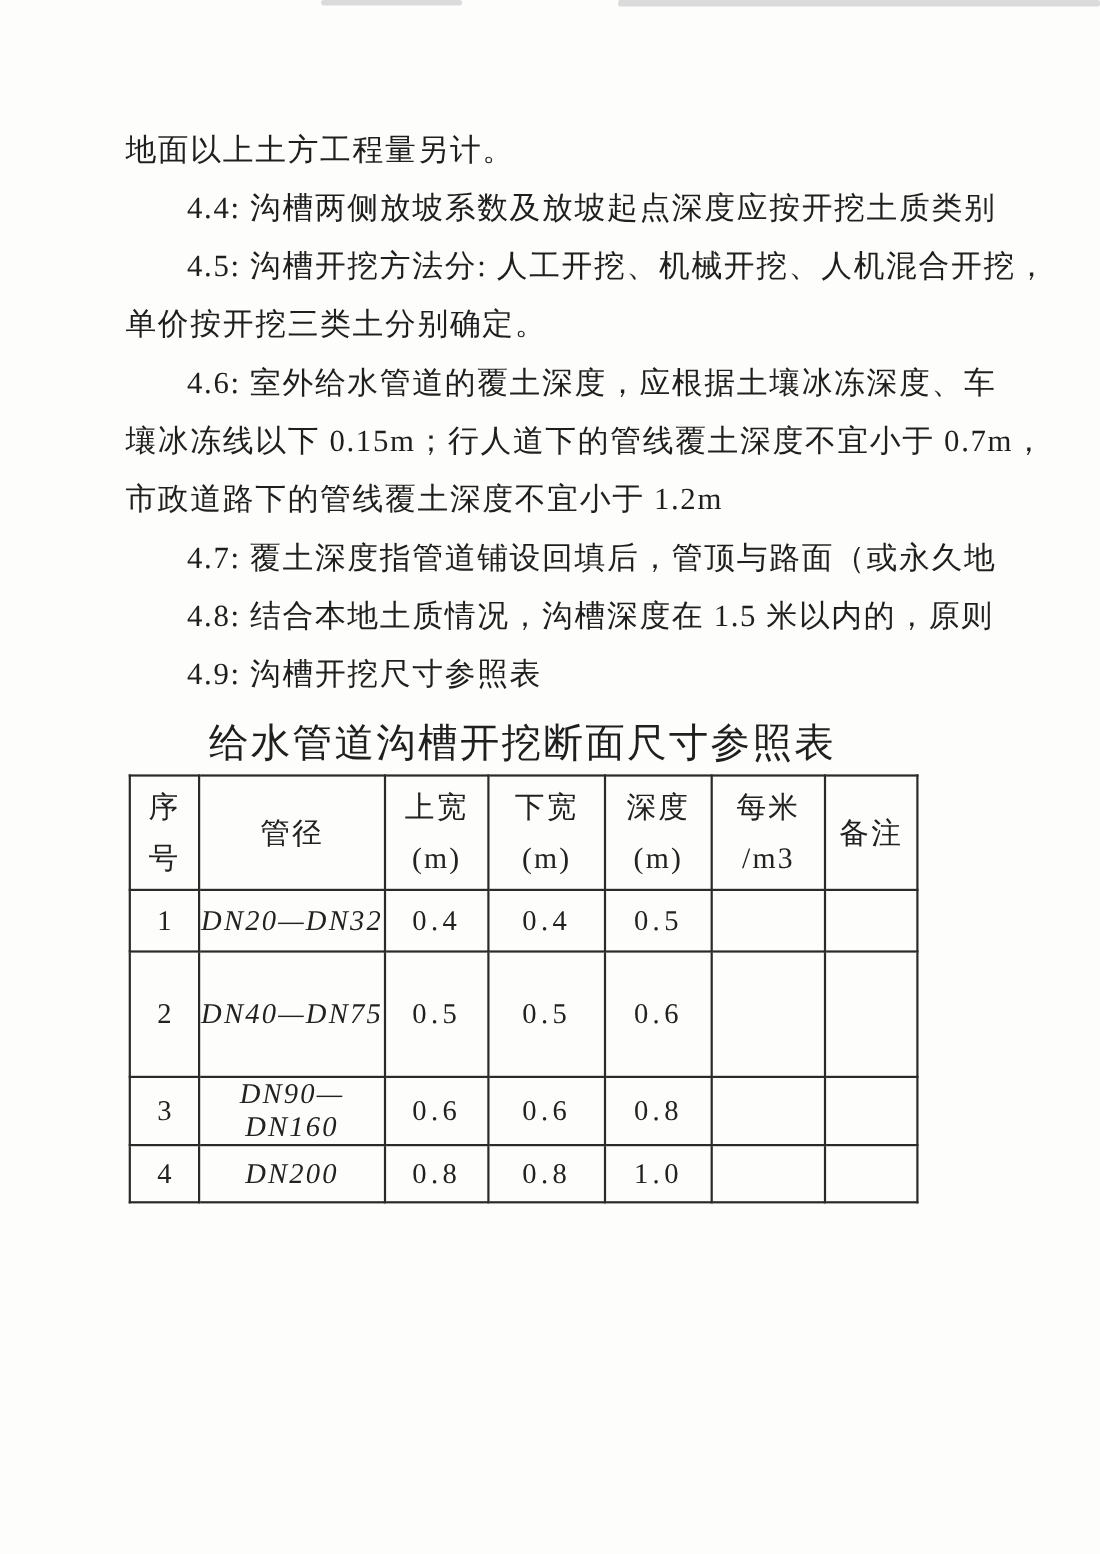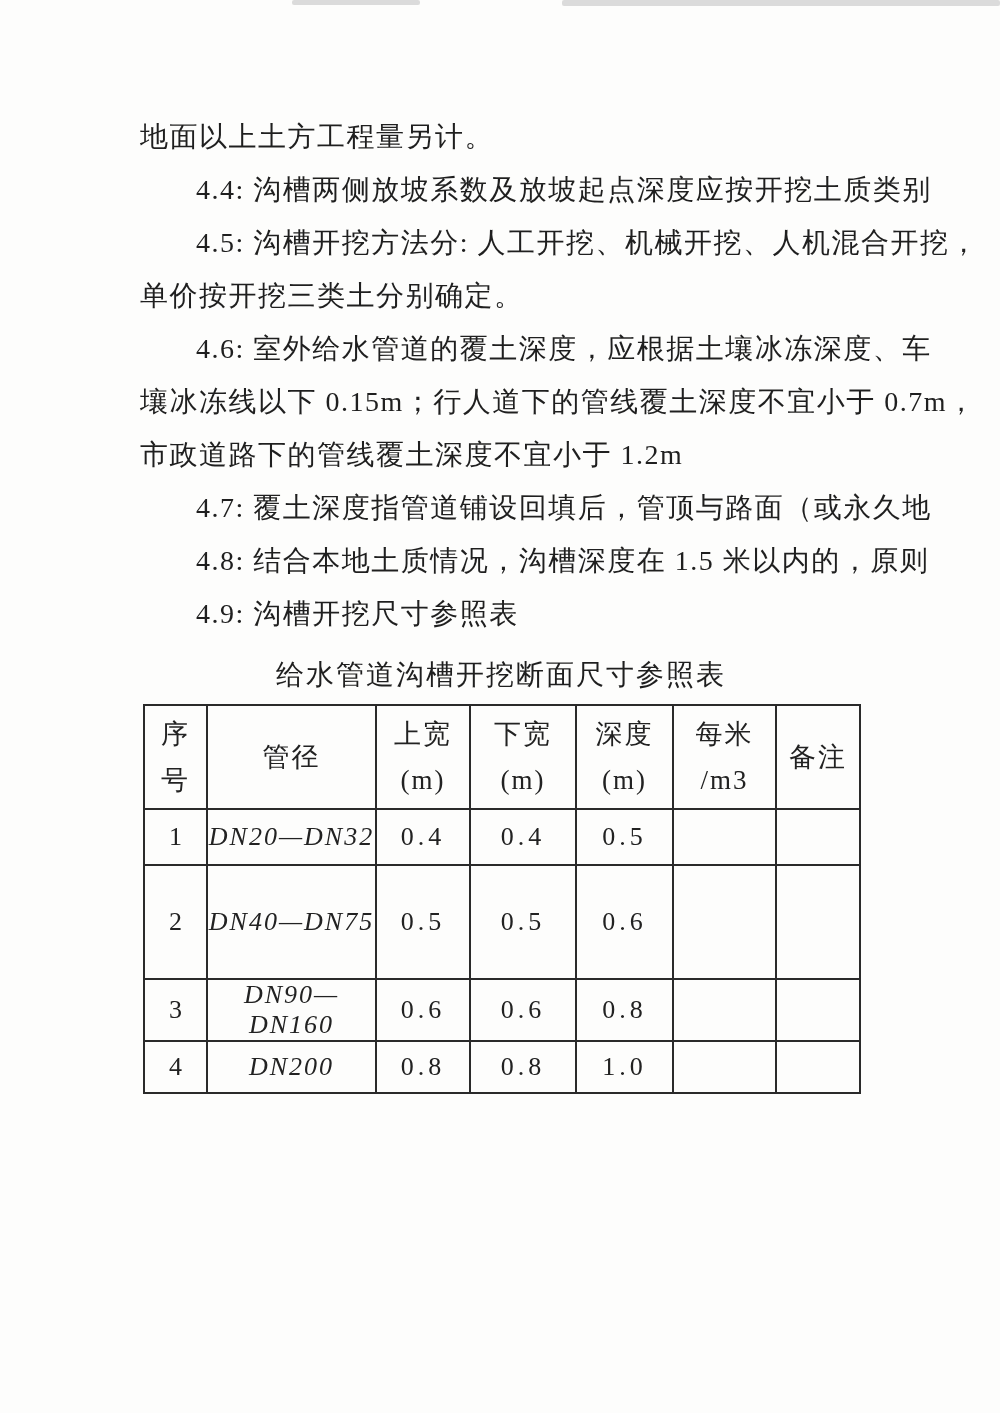"地面以上土方工程量另计。" .content { left: 140px -> 114px }
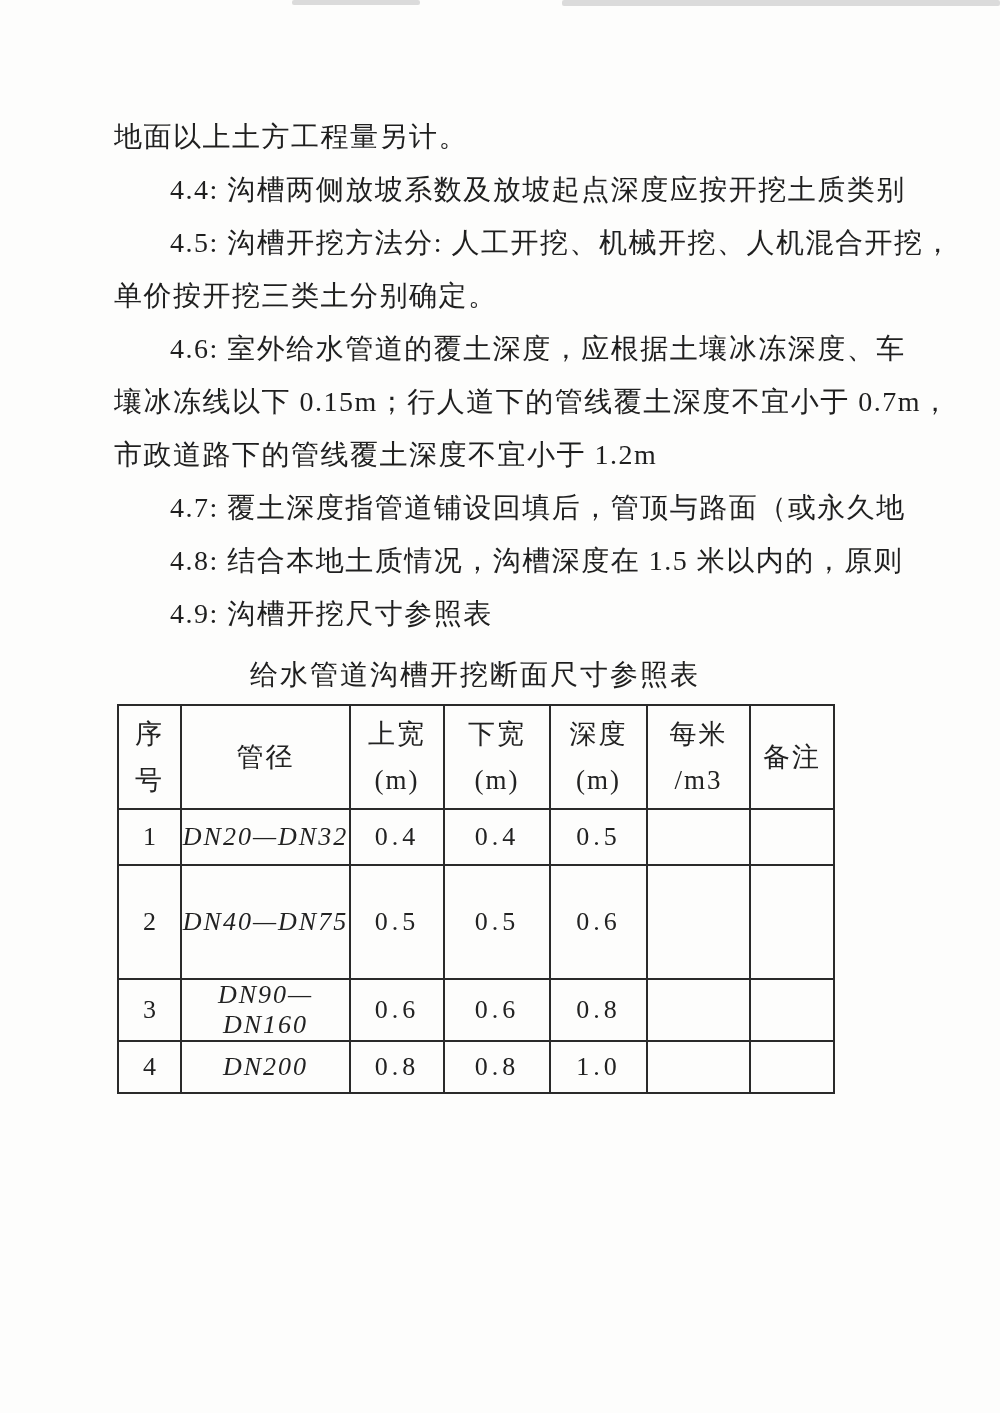"给水管道沟槽开挖断面尺寸参照表" .table-title { font-size: 28px -> 36px }
